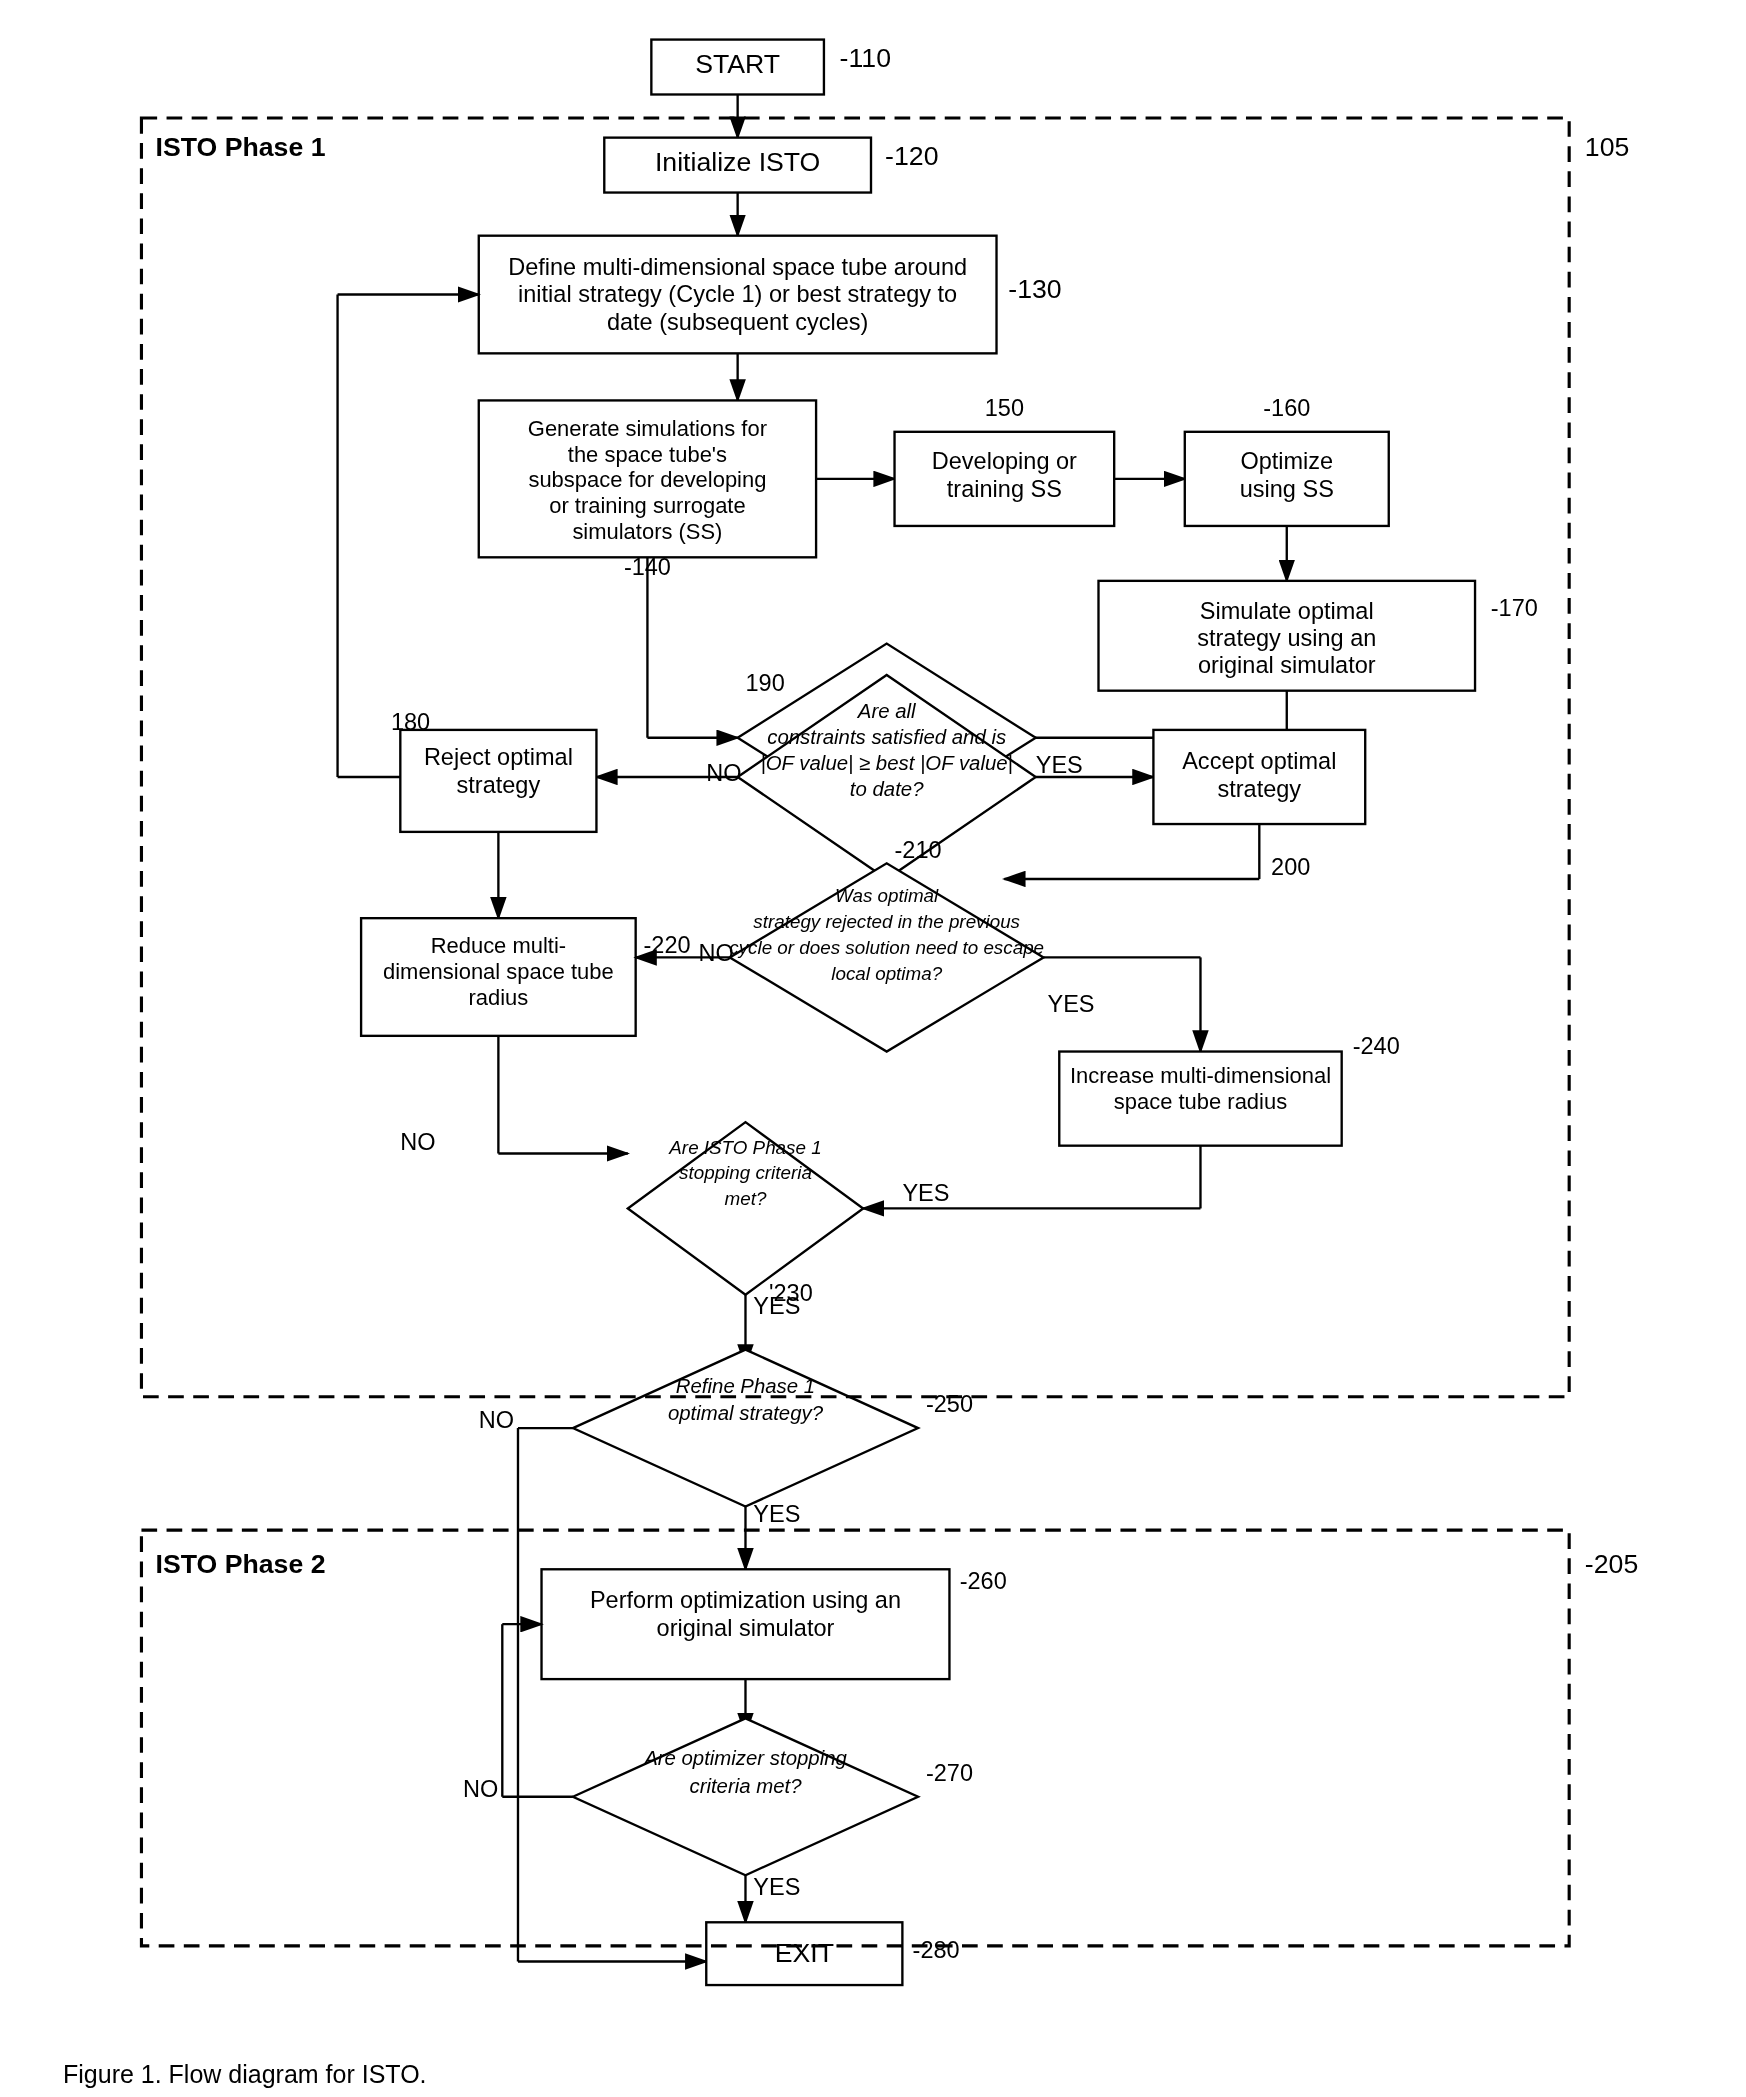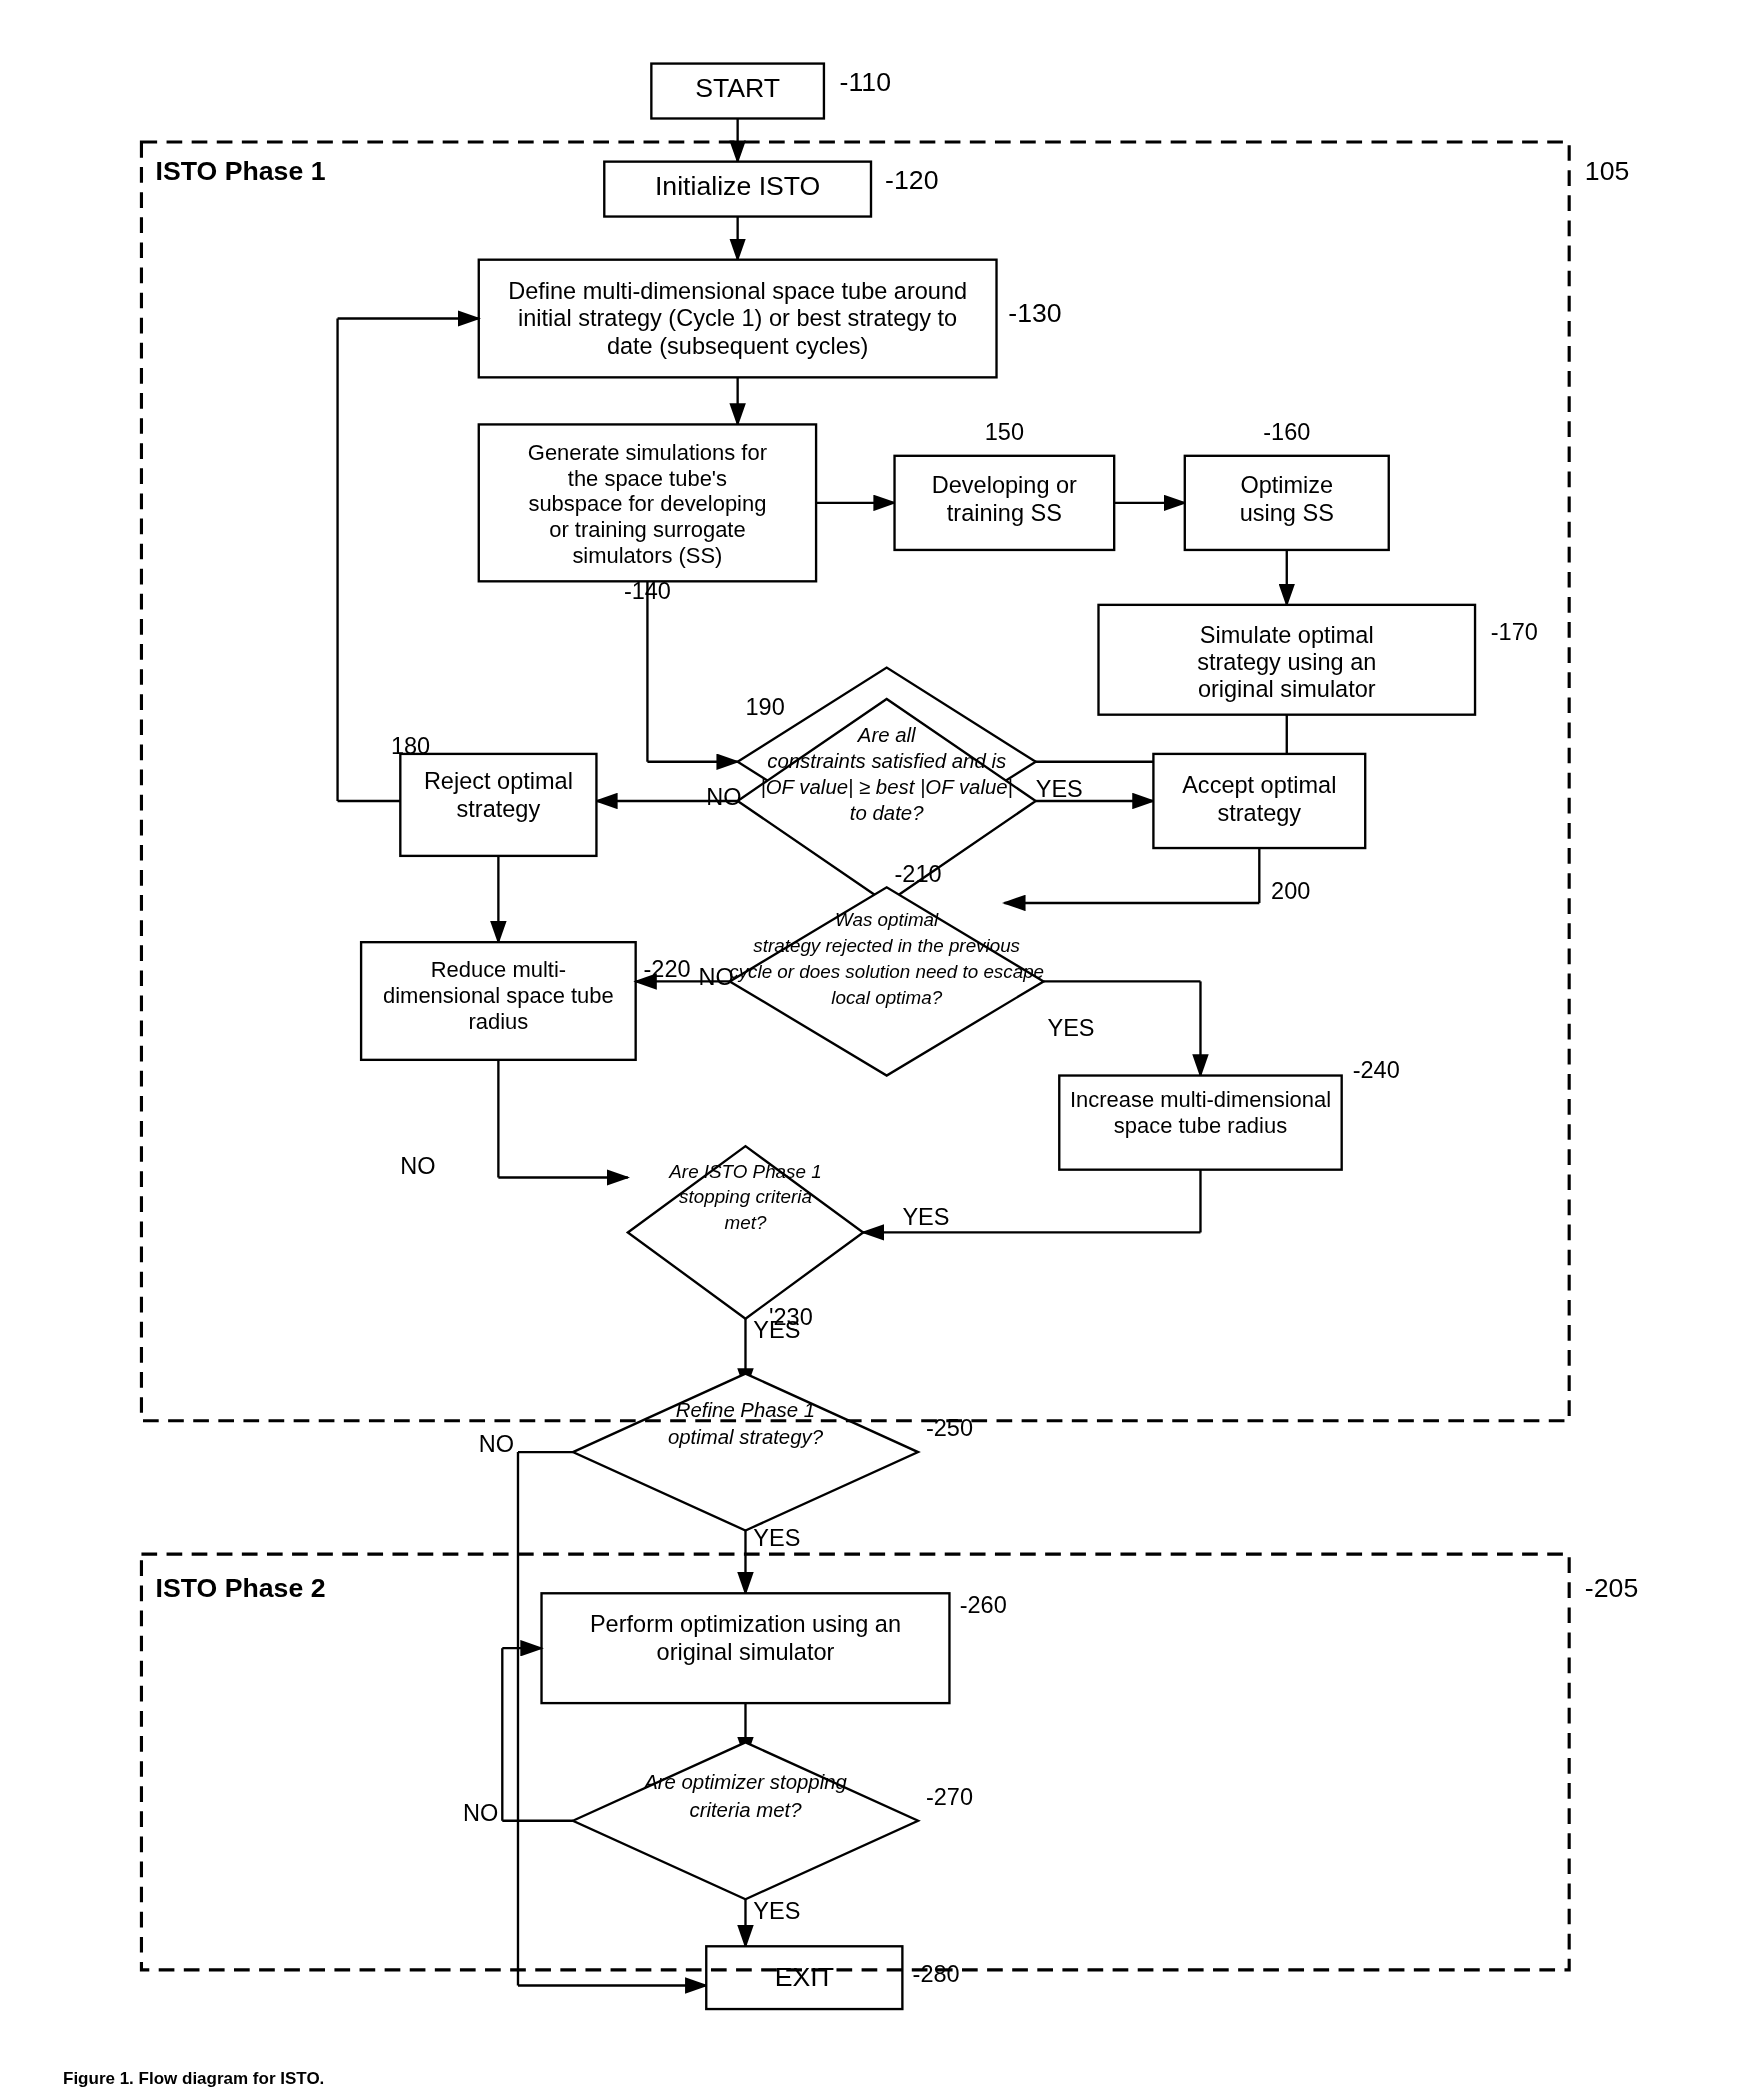"START" .diagram-container { top: 40px -> 16px }
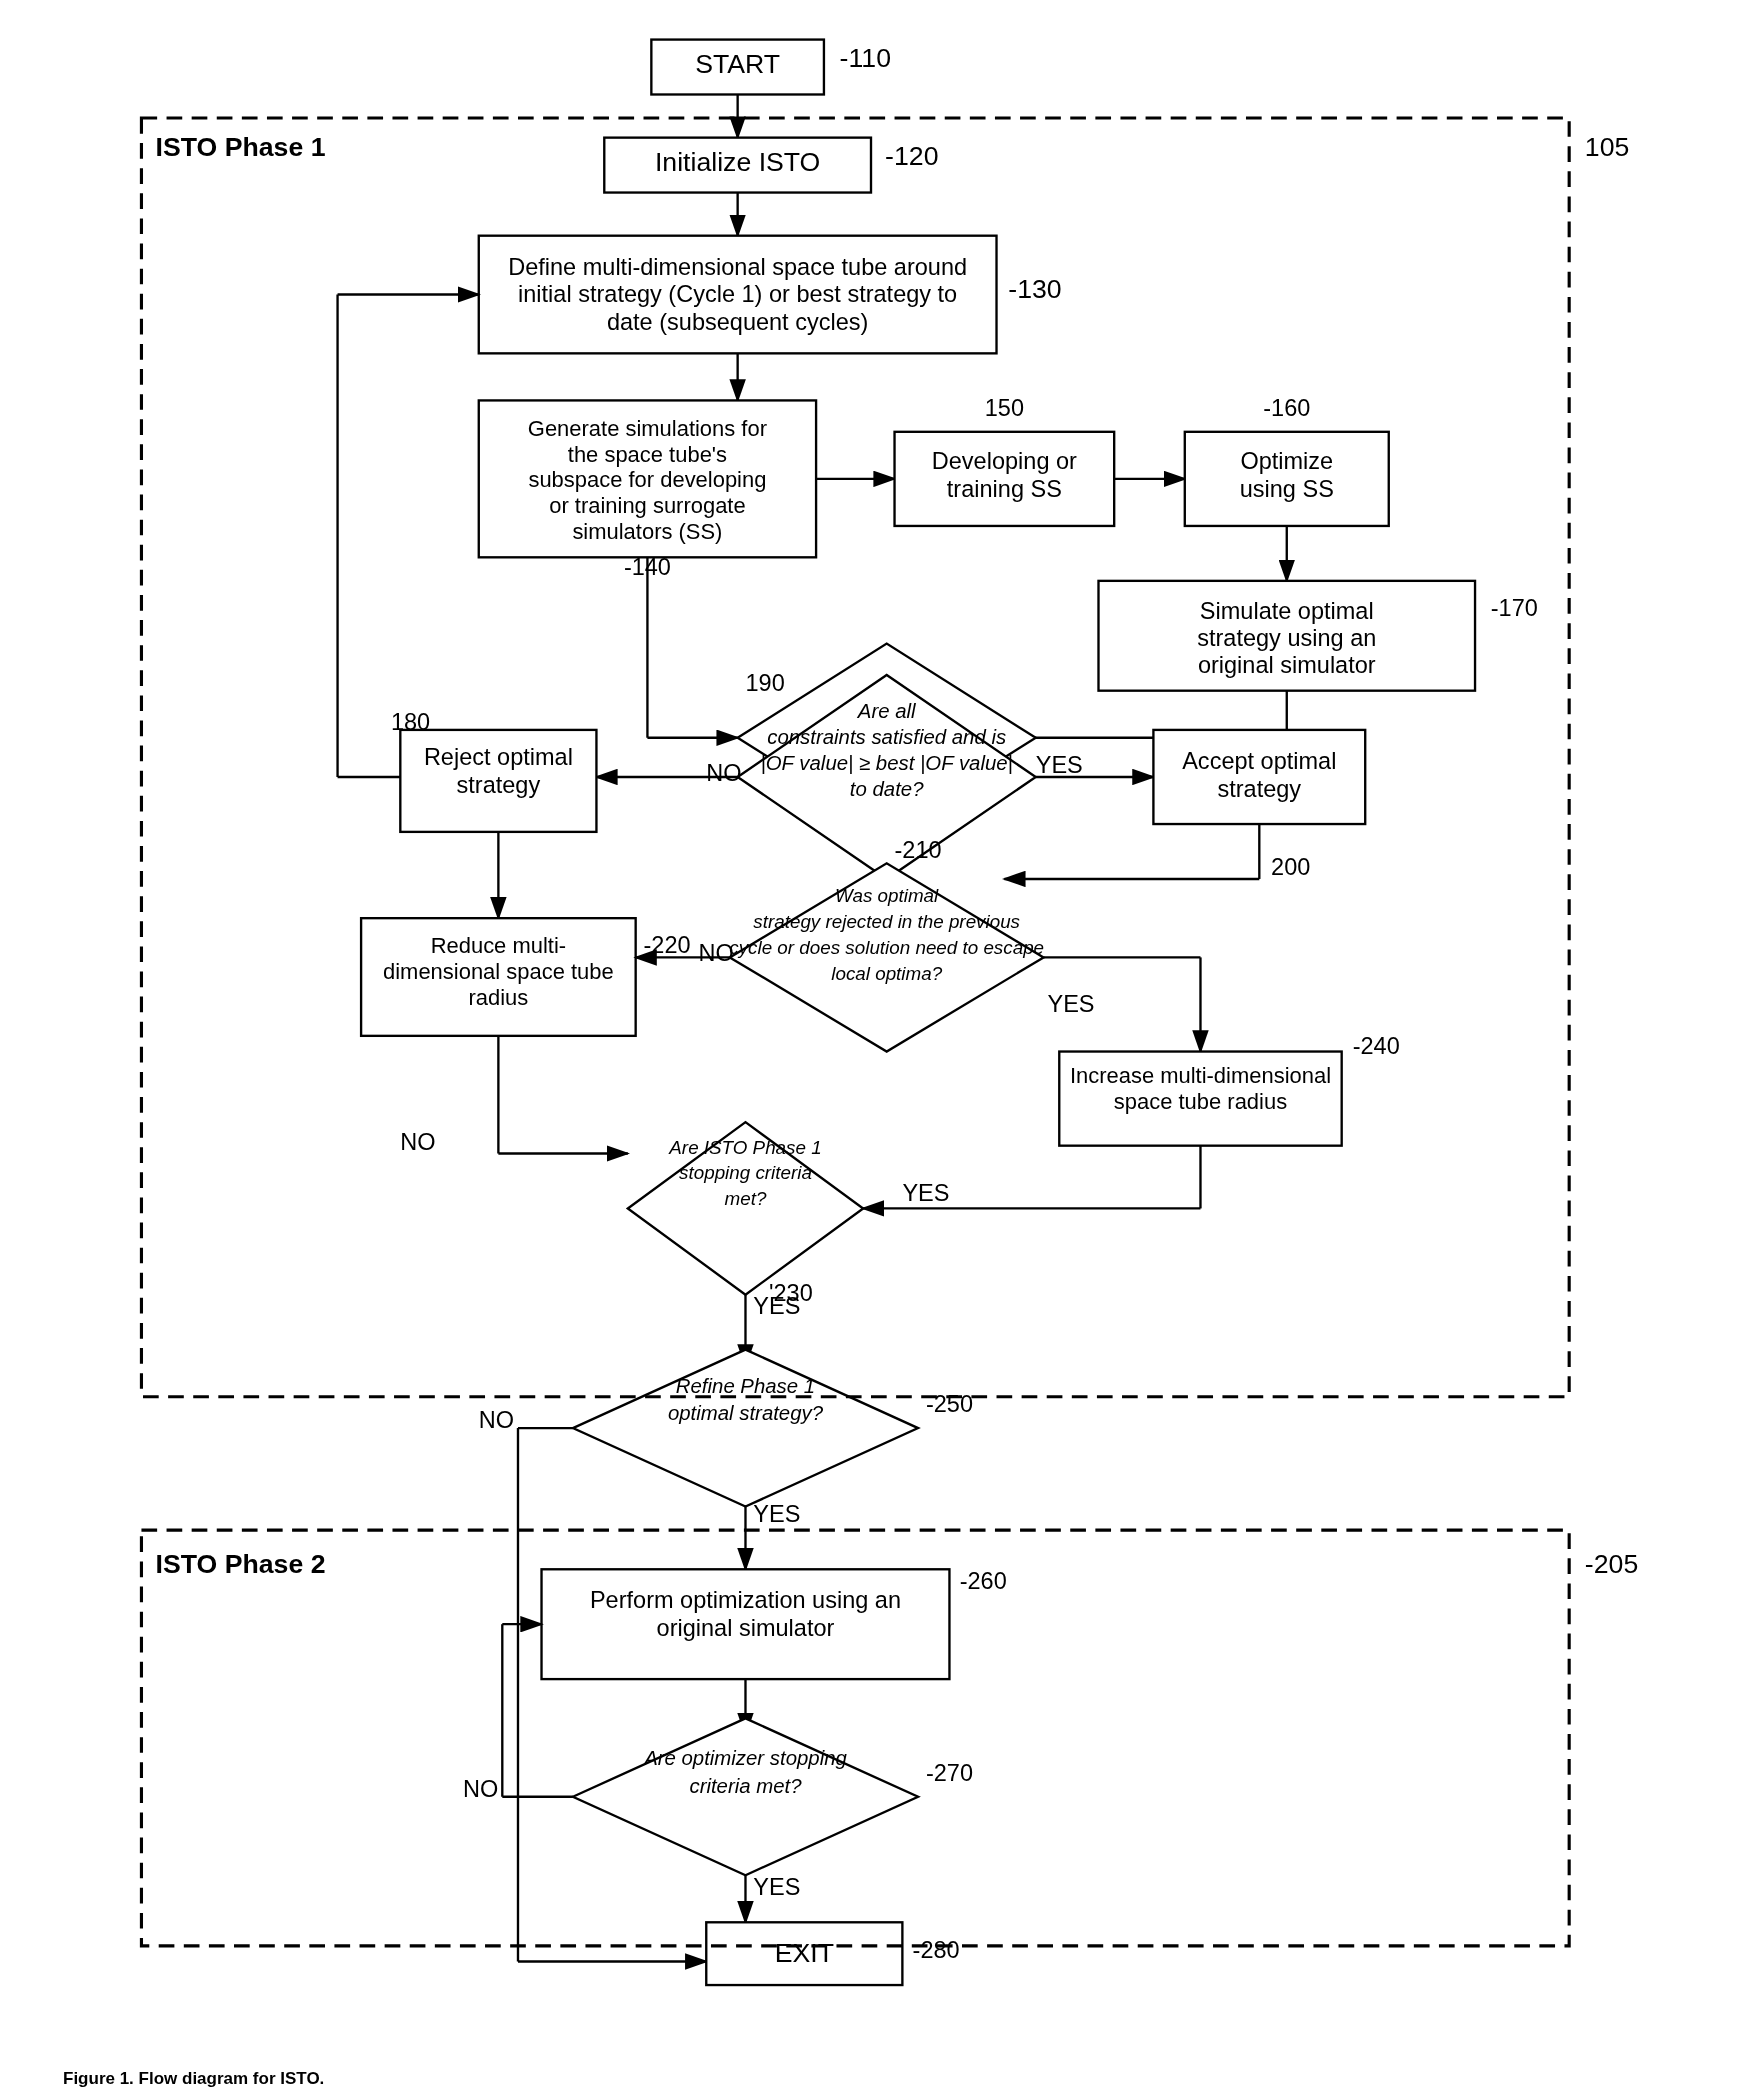"Figure 1. Flow diagram for" .figure-caption { font-size: 17px -> 25px; font-weight: bold -> none }
